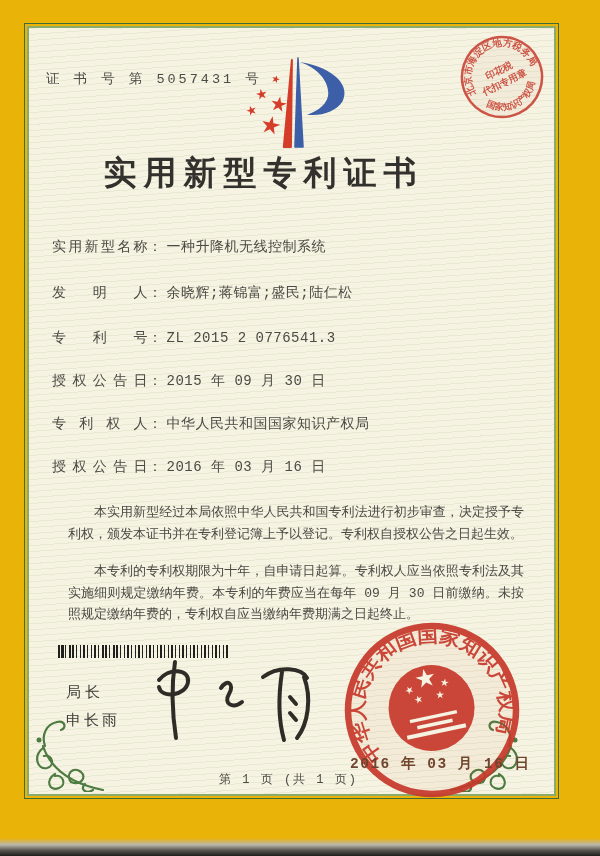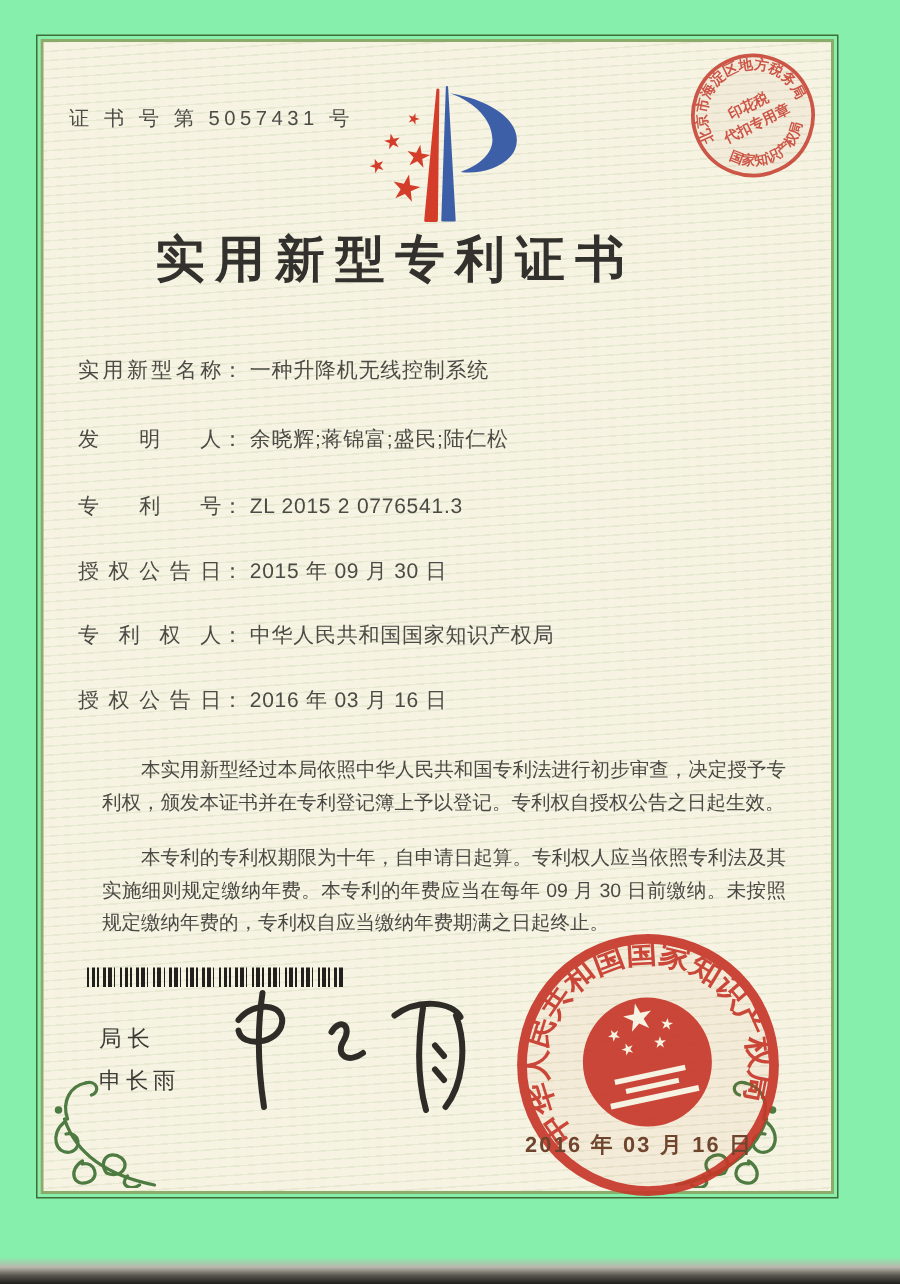"证 书 号 第 5057431" .page { background: #86efac -> #eab308; font-family: Liberation Sans, sans-serif -> Liberation Mono, monospace }
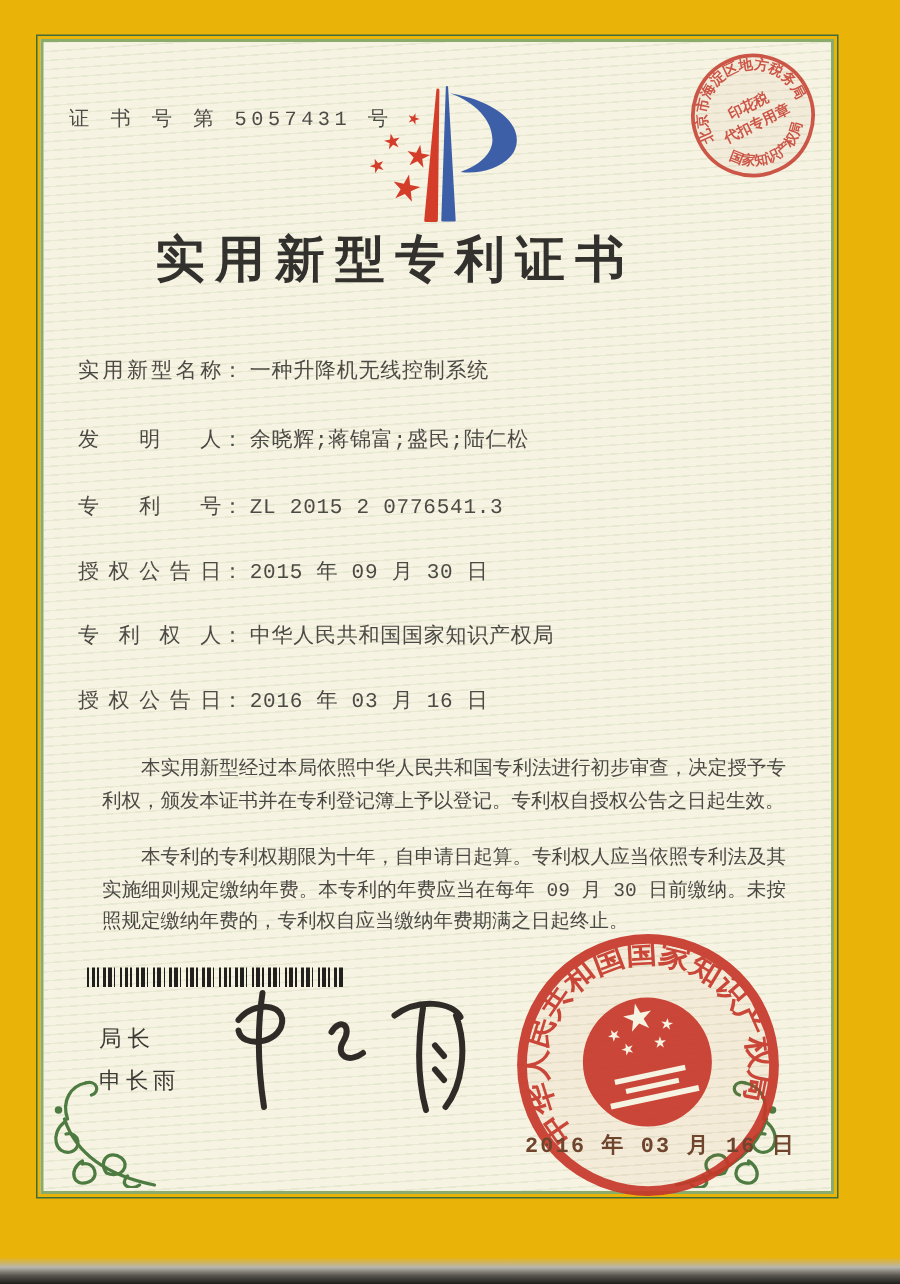"第 1 页 (共 1" div.footer { html: none -> <div>第 1 页 (共 1 页)</div> }
